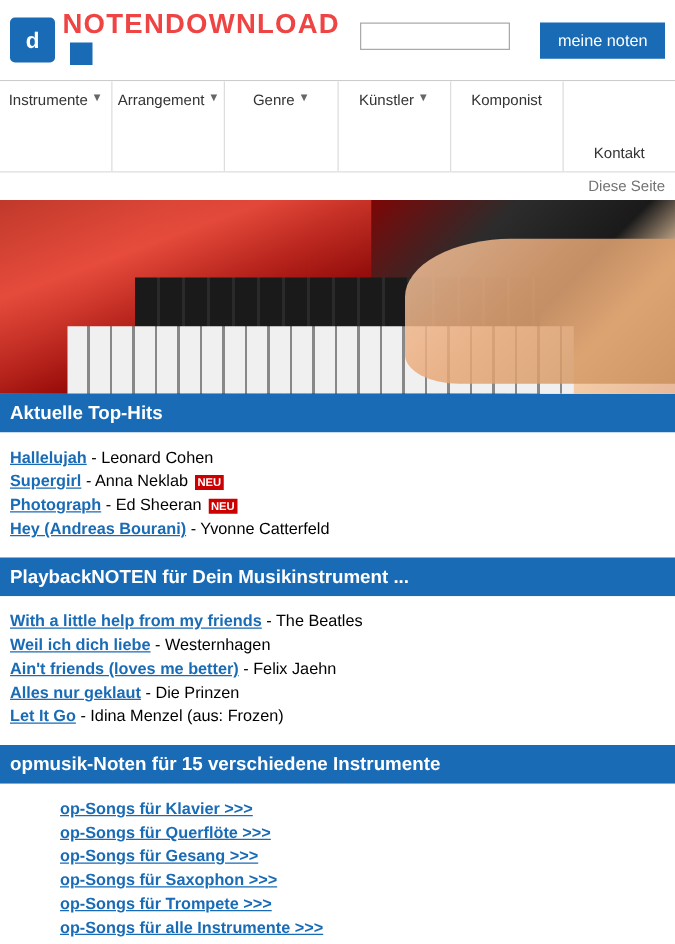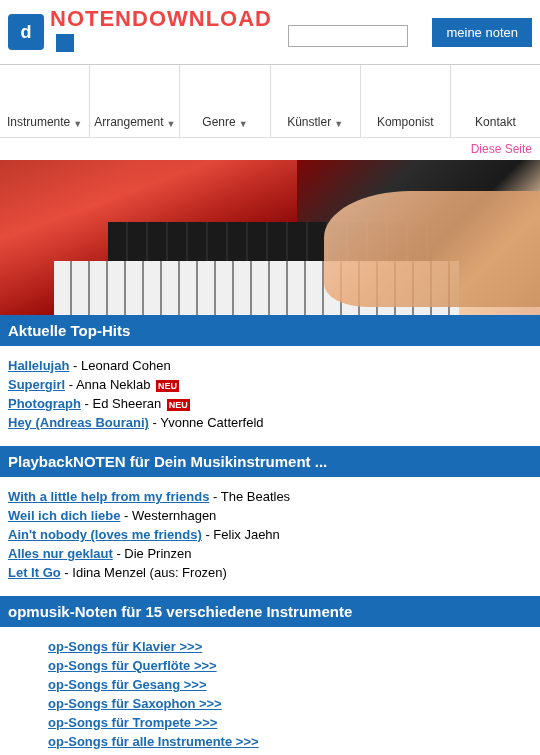"meine noten" .header-right { align-items: flex-end -> flex-start }
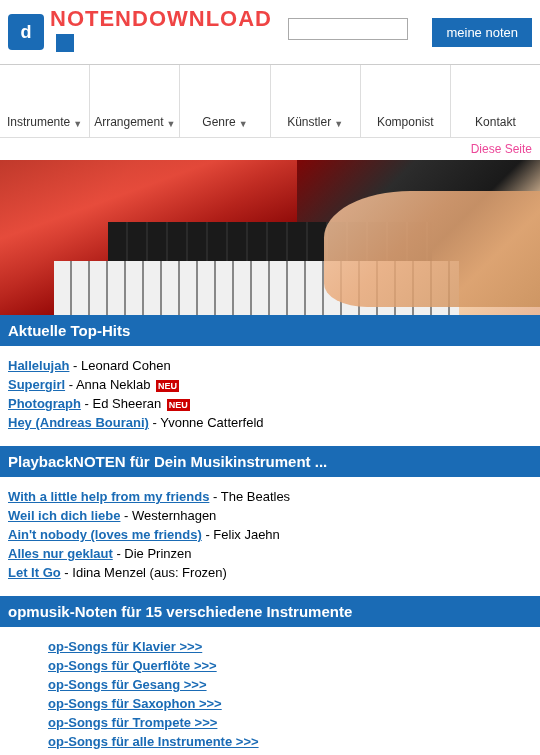"Instrumente" .nav-item { align-items: flex-end -> flex-start }
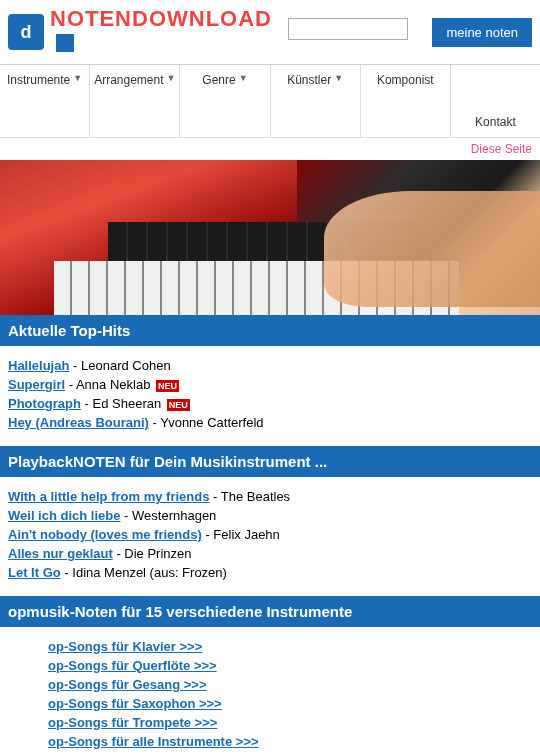"Diese Seite" .diese-seite { color: #ec4899 -> #737373 }
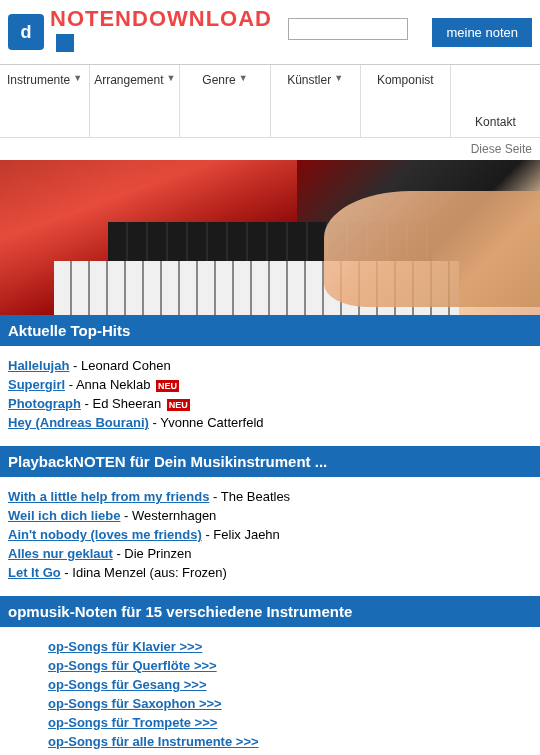"Ain't nobody (loves me friends)" a { text: nobody (loves me friends -> friends (loves me better }
